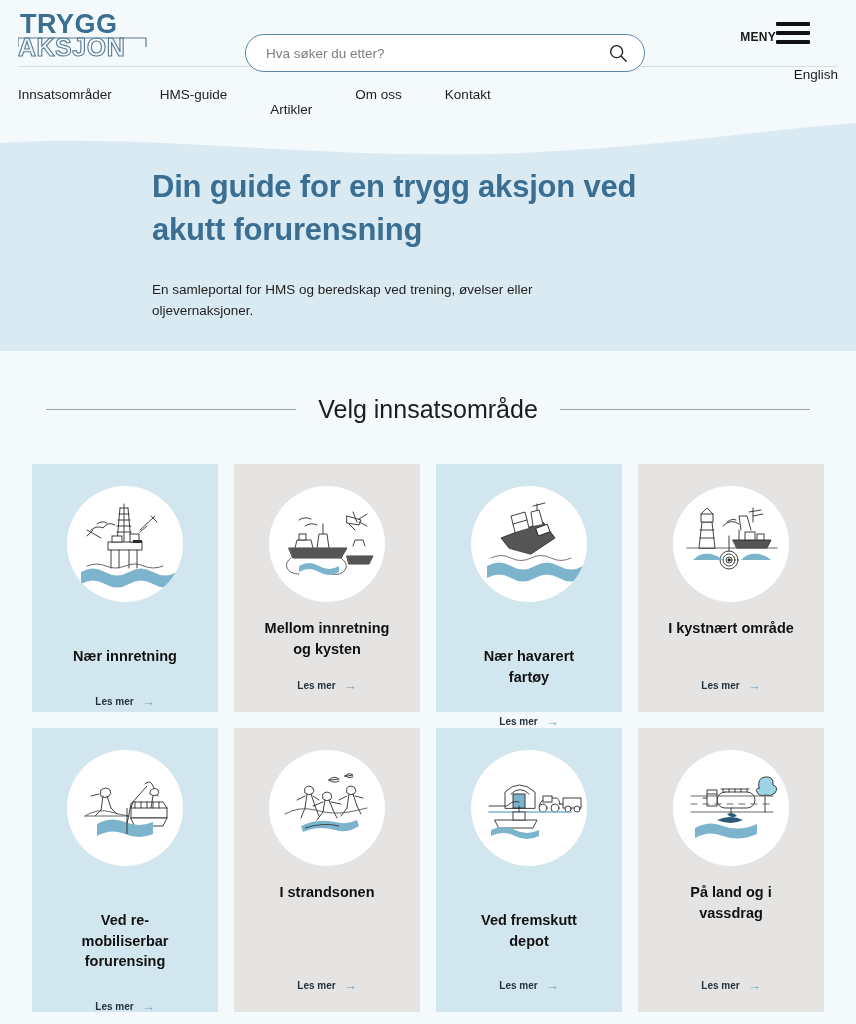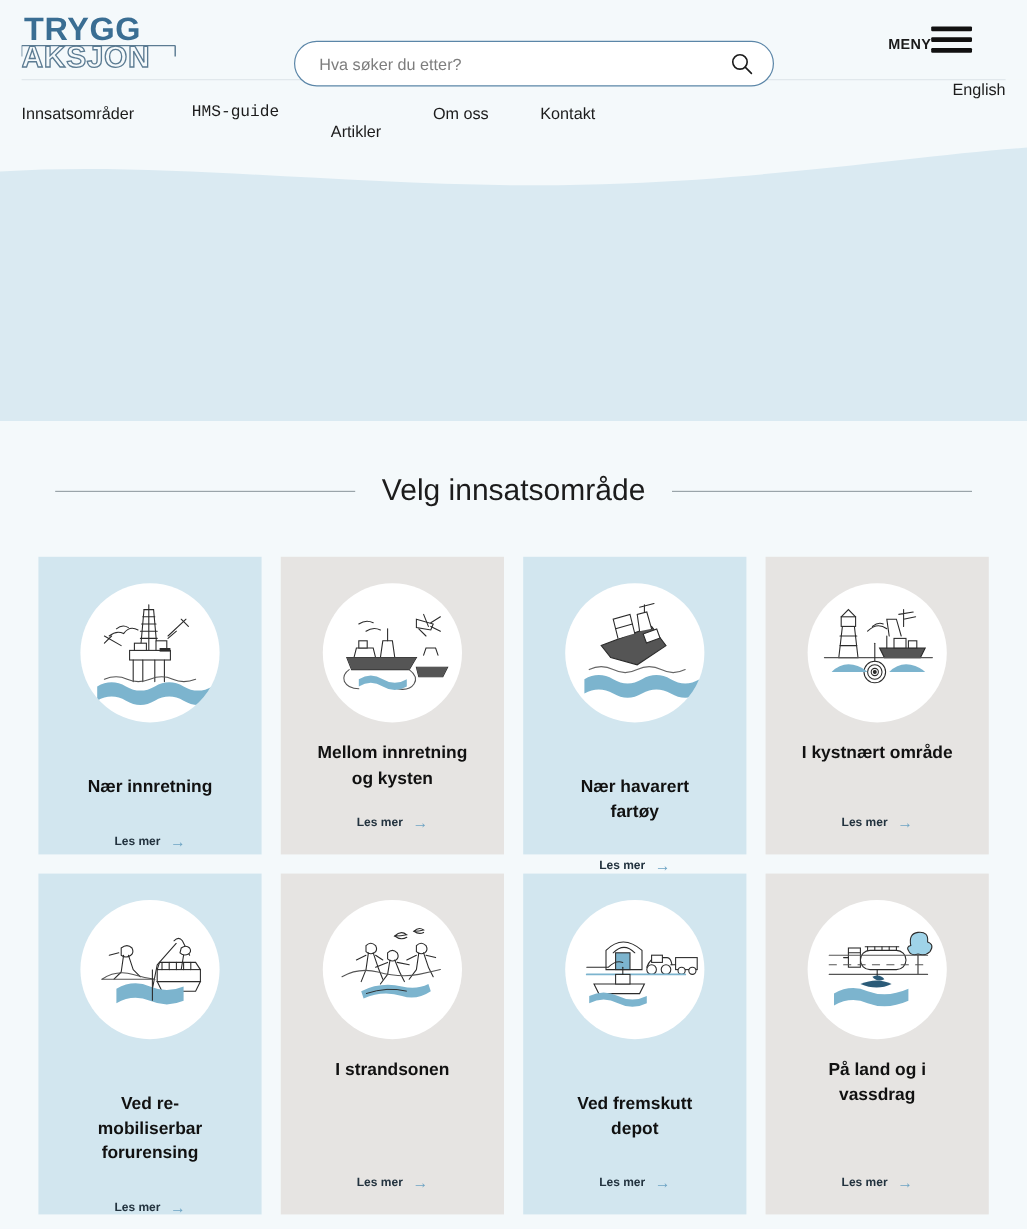"HMS-guide" .nav-item:nth-child(2) { font-family: Liberation Mono, monospace -> none }
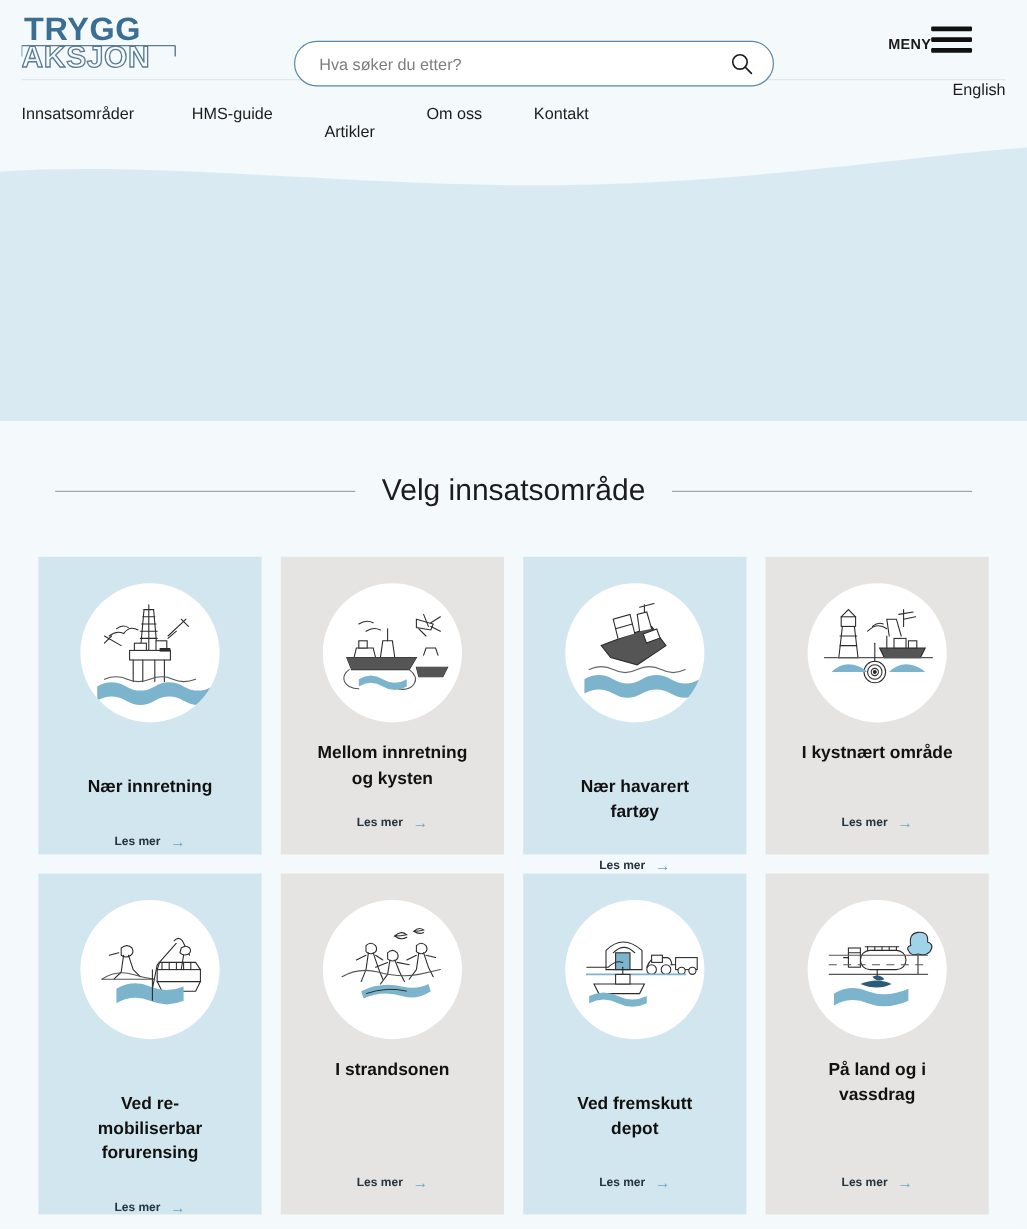"Din guide for en trygg" div.hero-inner { html: none -> <div> <h1>Din guide for en trygg aksjon ved akutt forurensning</h1> <p>En samleportal for HMS og beredskap ved trening, øvelser eller oljevernaksjoner.</p> </div> }
